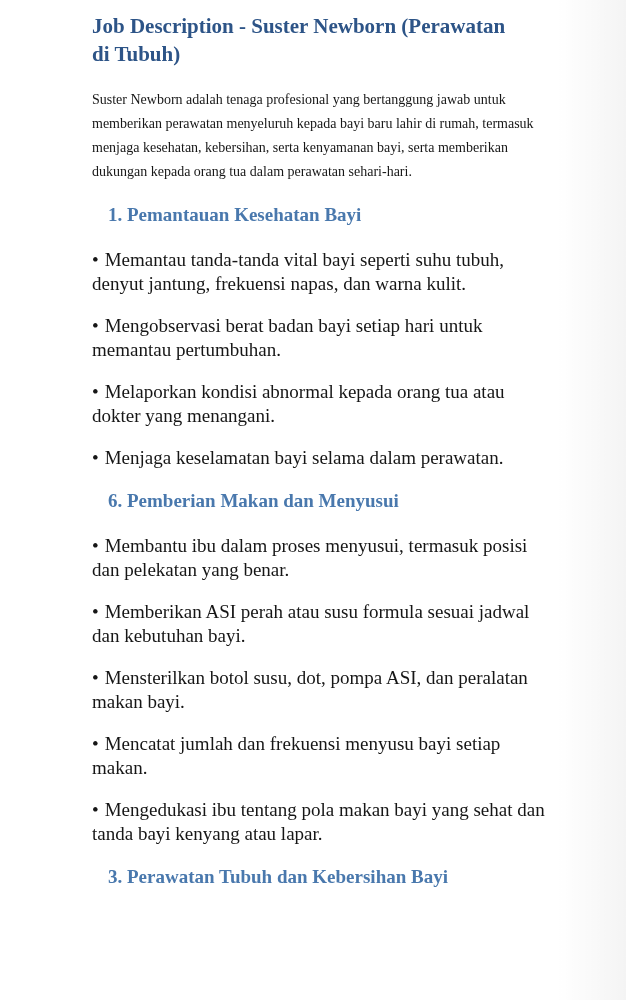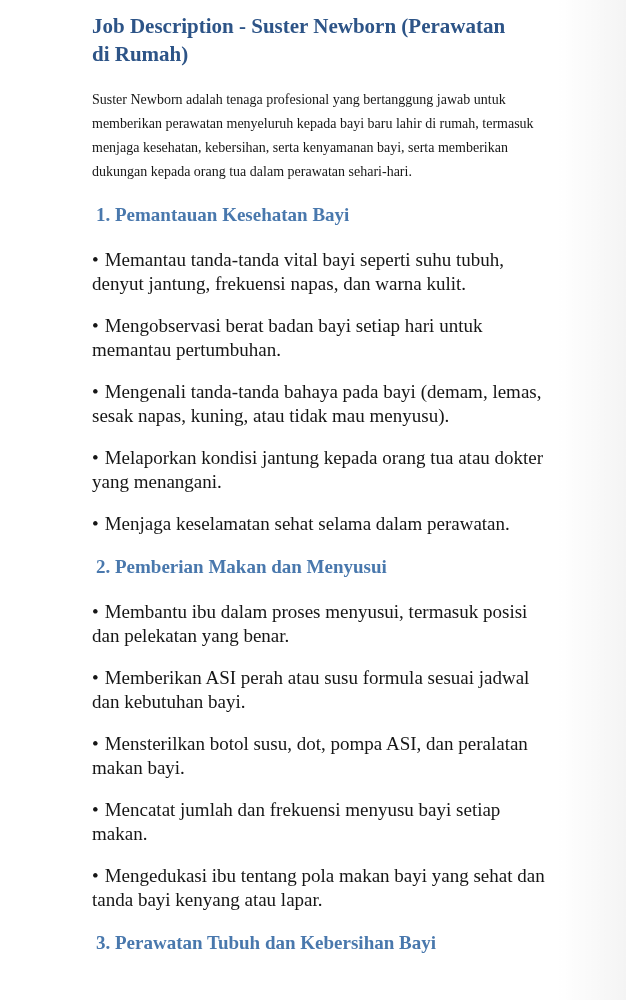"di Rumah)" span { text: Rumah -> Tubuh }
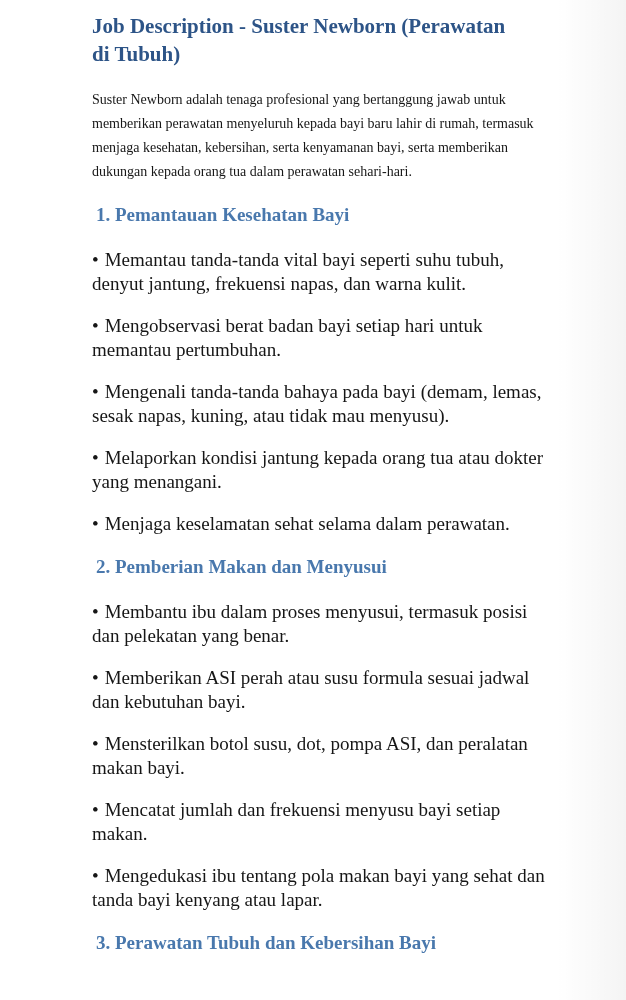"1. Pemantauan Kesehatan Bayi" .section-heading { margin: 2px 0 20px 4px -> 2px 0 20px 16px }
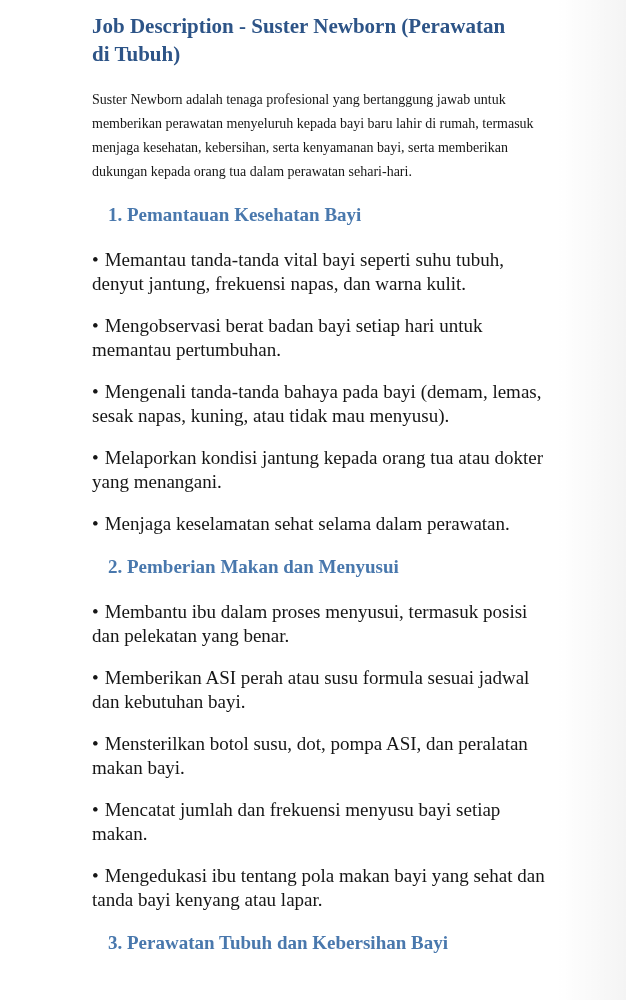"• Mengenali tanda-tanda bahaya pada" p.bullet { html: <p><span>•</span><span>Mengenali tanda-tanda bahaya pada bayi (demam, lemas, sesak napas, kuning, atau tidak mau menyusu).</span></p> -> none }
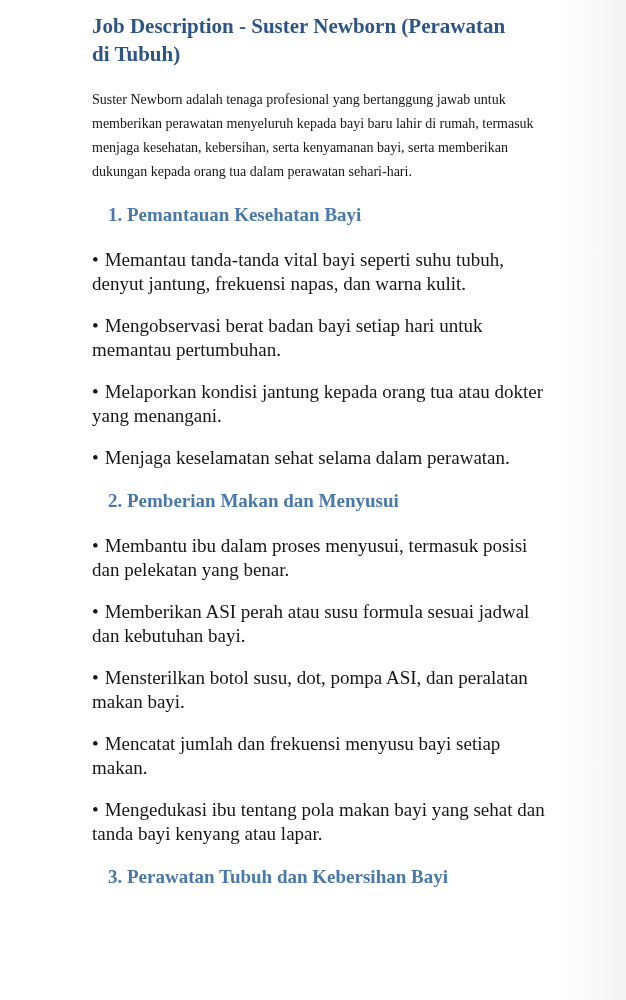"Melaporkan kondisi jantung kepada orang" span { text: jantung -> abnormal }
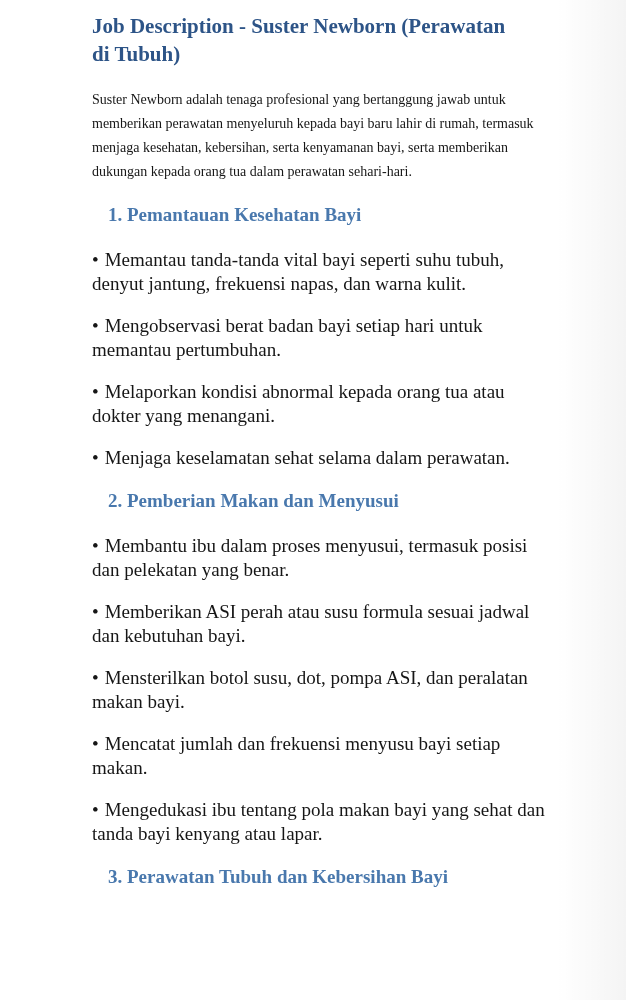"Menjaga keselamatan sehat selama dalam" span { text: sehat -> bayi }
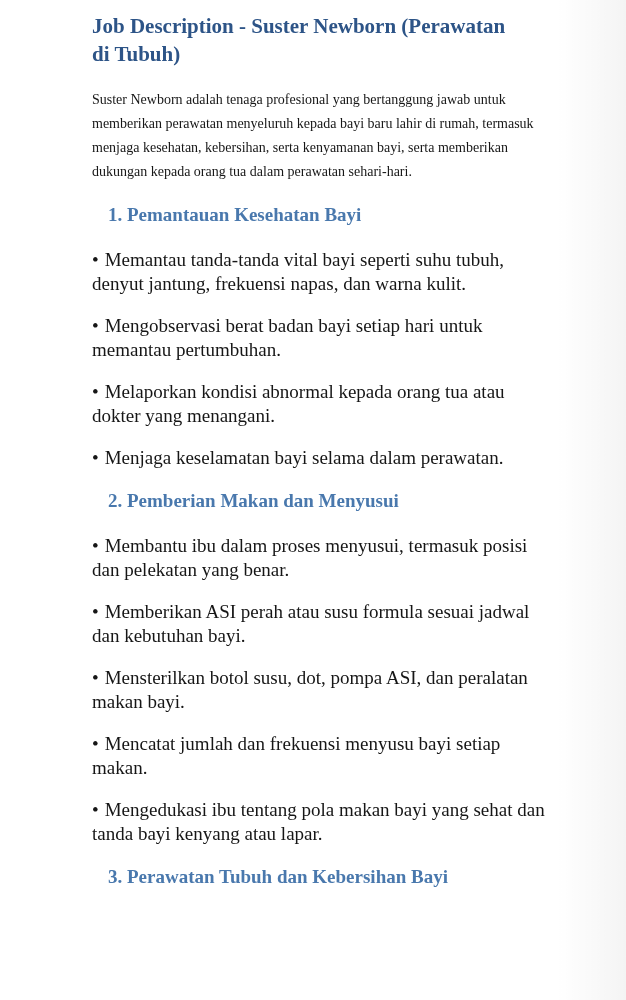"2. Pemberian Makan dan Menyusui" h2.section-heading { text: 2 -> 6 }
